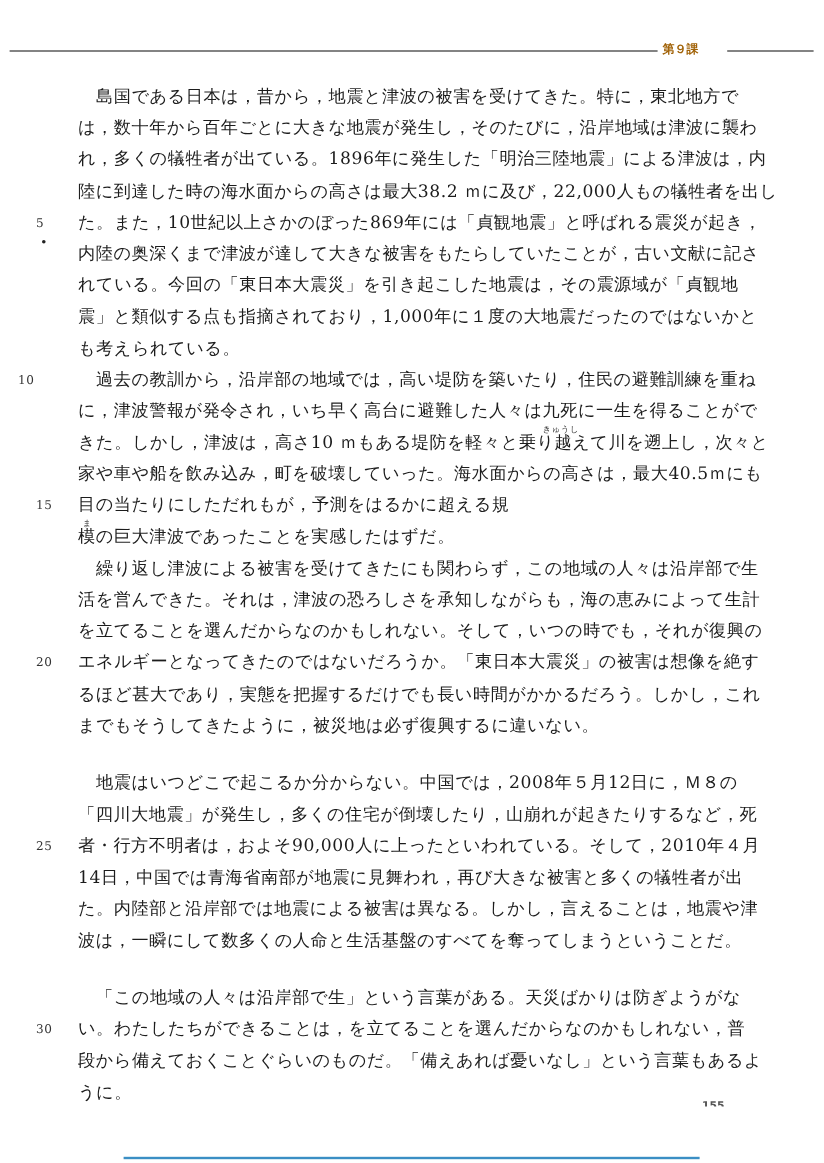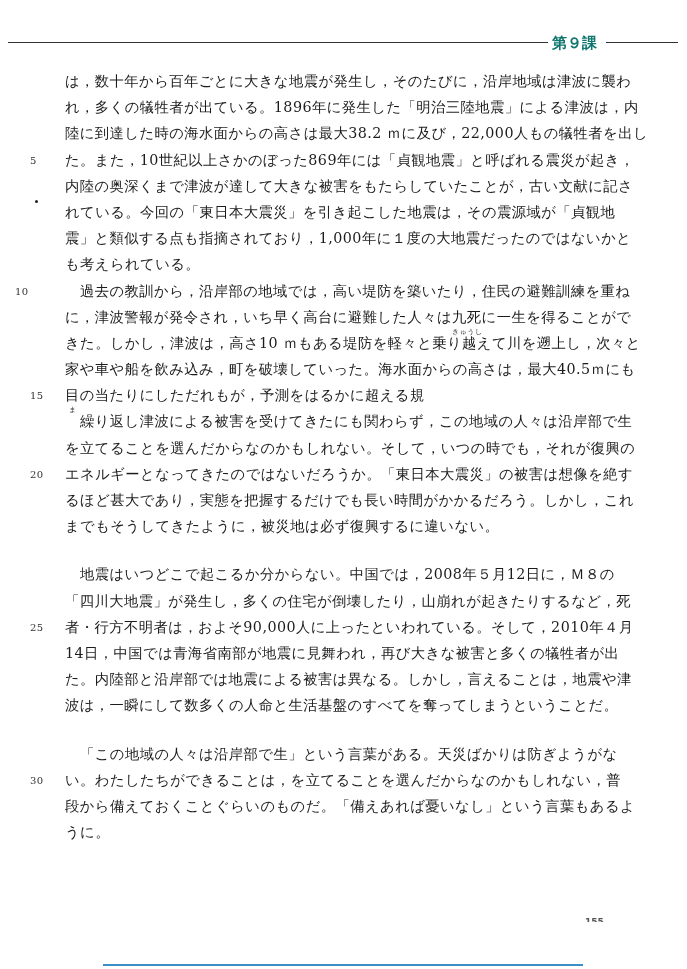"第９課" .chapter { color: #0f766e -> #a16207; font-size: 15px -> 10px }
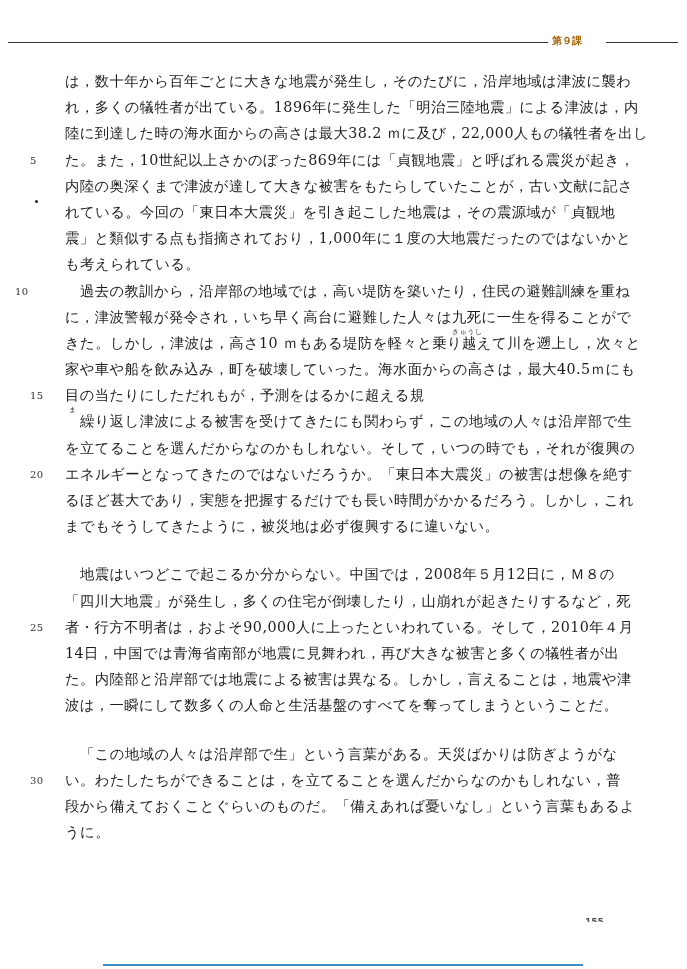"島国である日本は，昔から，地震と津波の被害を受けてきた。特に，東北地方で" div.line { html: none -> <div>島国である日本は，昔から，地震と津波の被害を受けてきた。特に，東北地方で</div> }
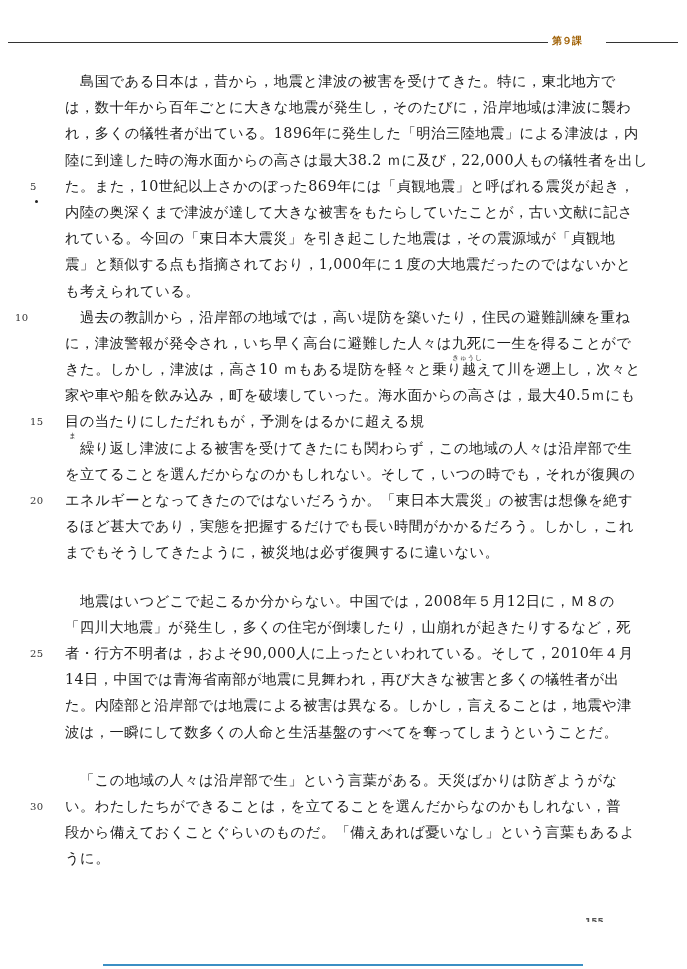"模の巨大津波であったことを実感したはずだ。" div.line { html: none -> <div>模の巨大津波であったことを実感したはずだ。</div> }
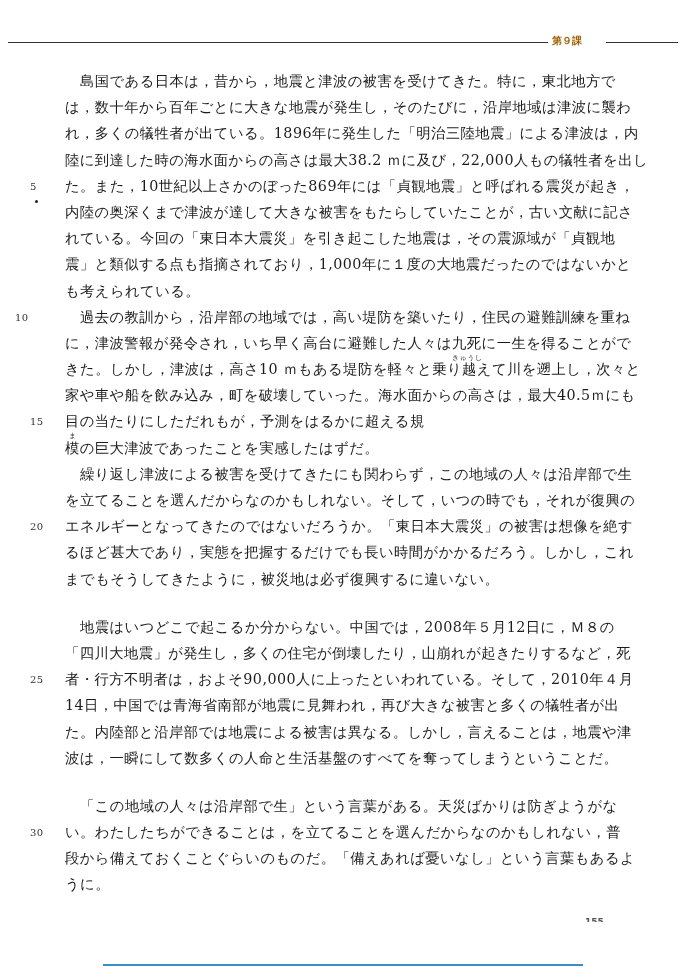"活を営んできた。それは，津波の恐ろしさを承知しながらも，海の恵みによって生計" div.line { html: none -> <div>活を営んできた。それは，津波の恐ろしさを承知しながらも，海の恵みによって生計</div> }
